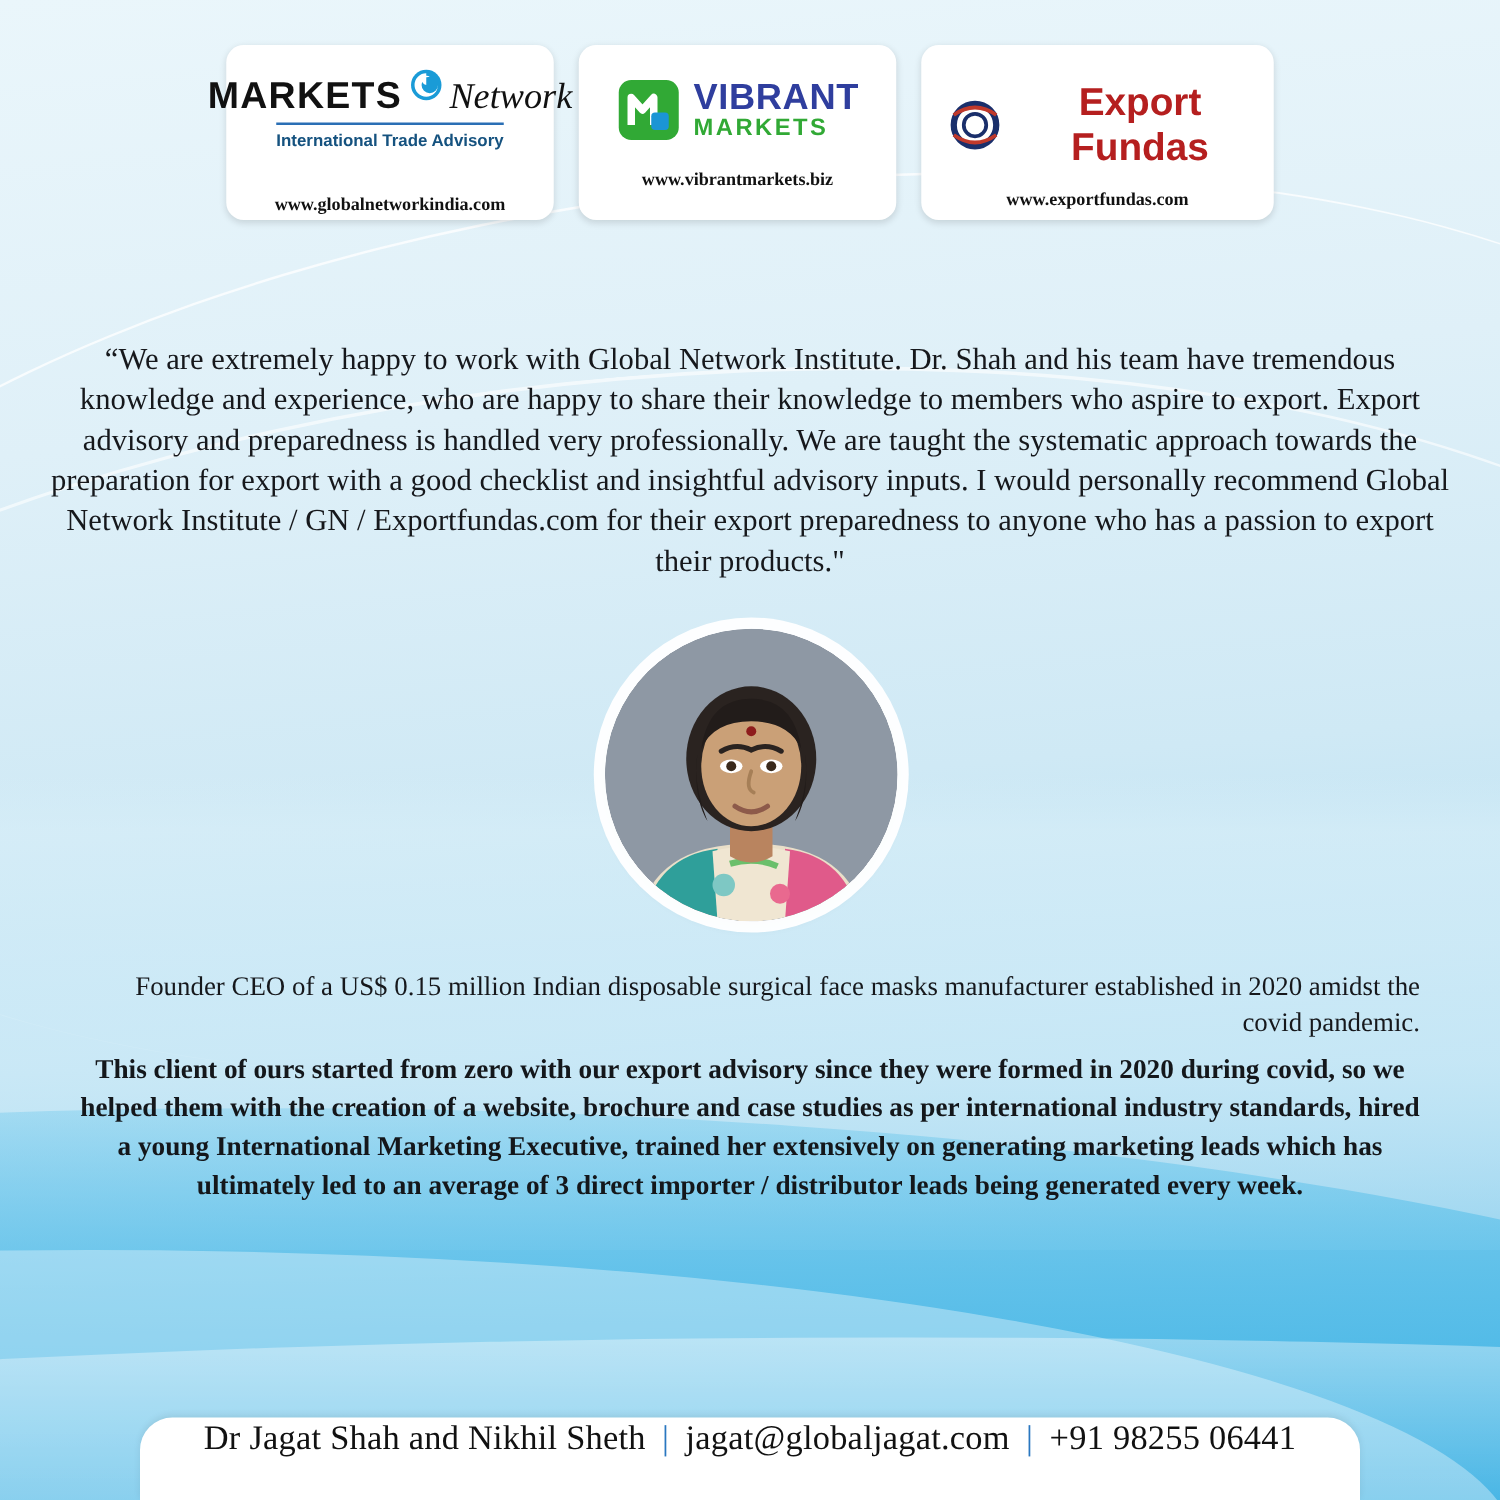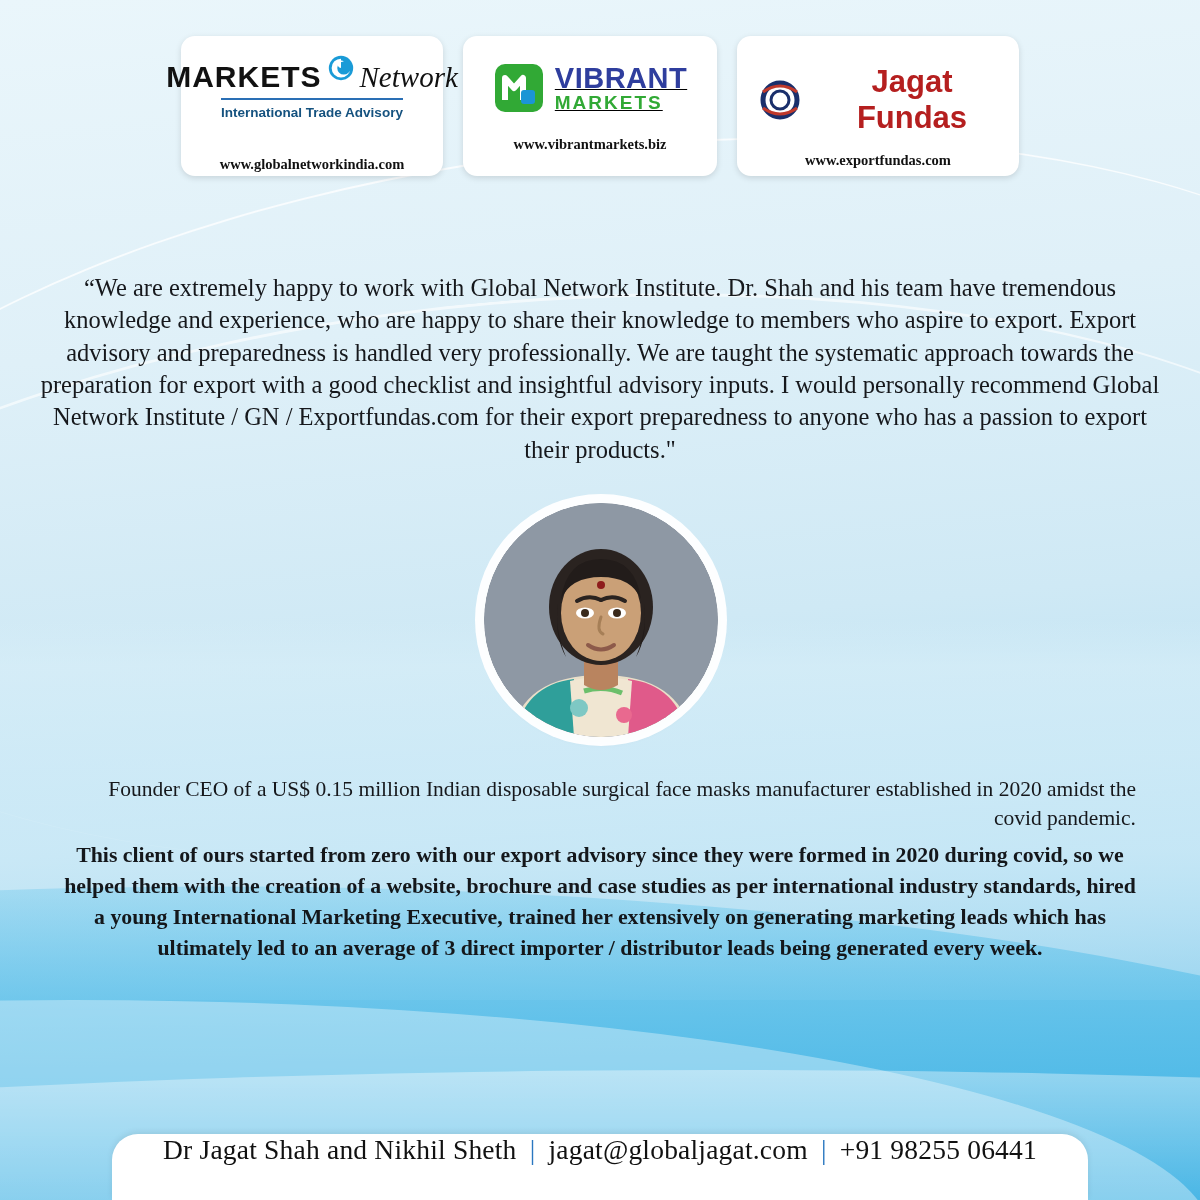"VIBRANT" .vm-text { text-decoration: underline -> none }
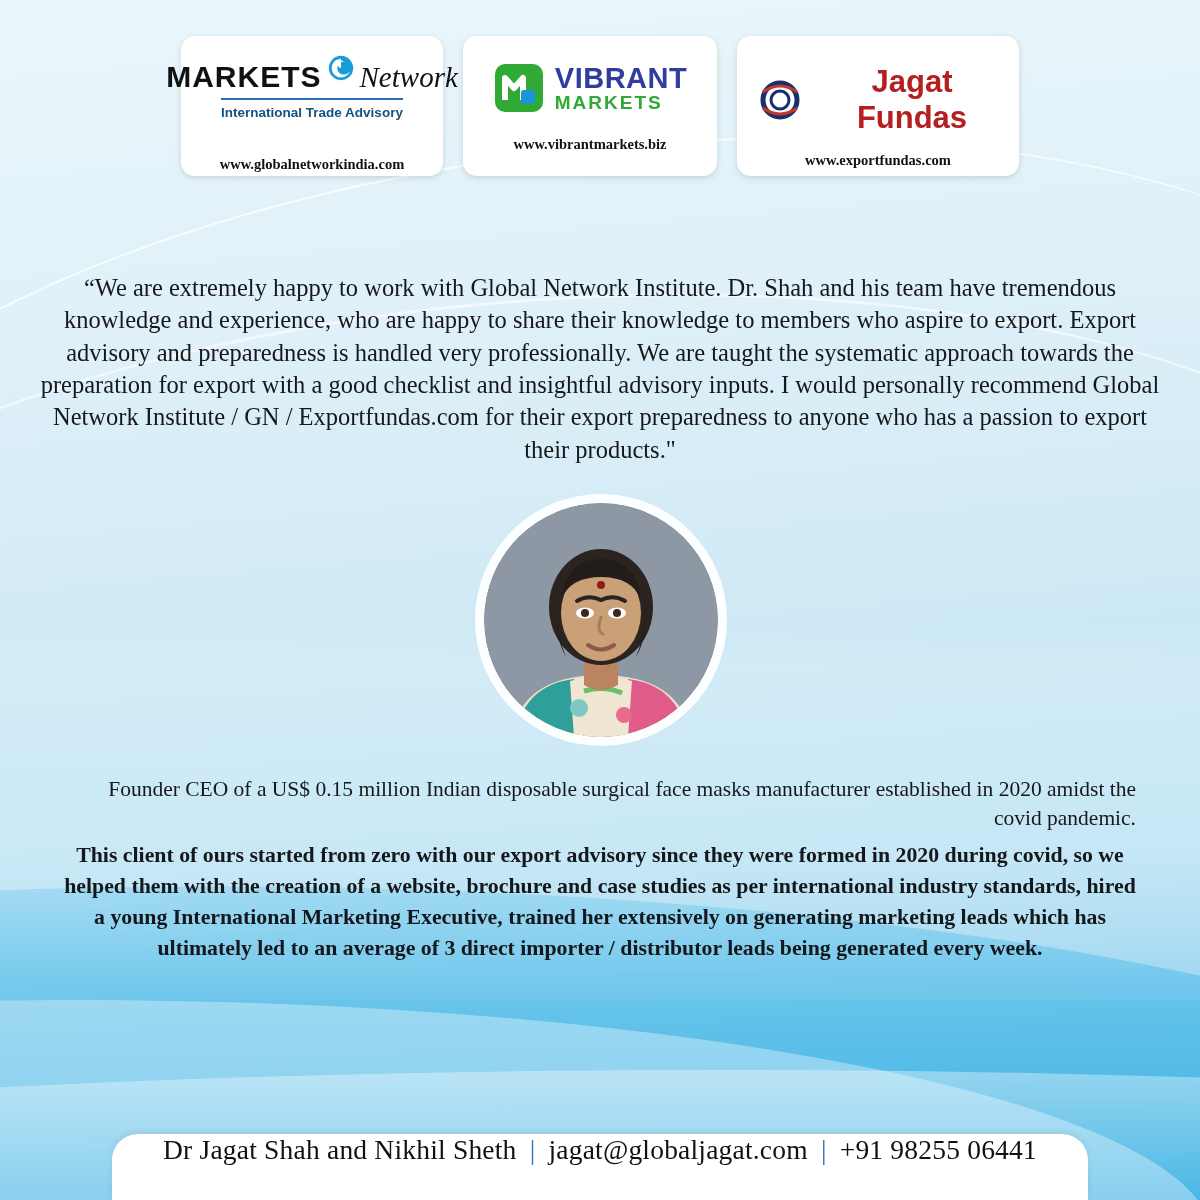"Jagat Fundas" span.ef-text { text: Jagat -> Export }
